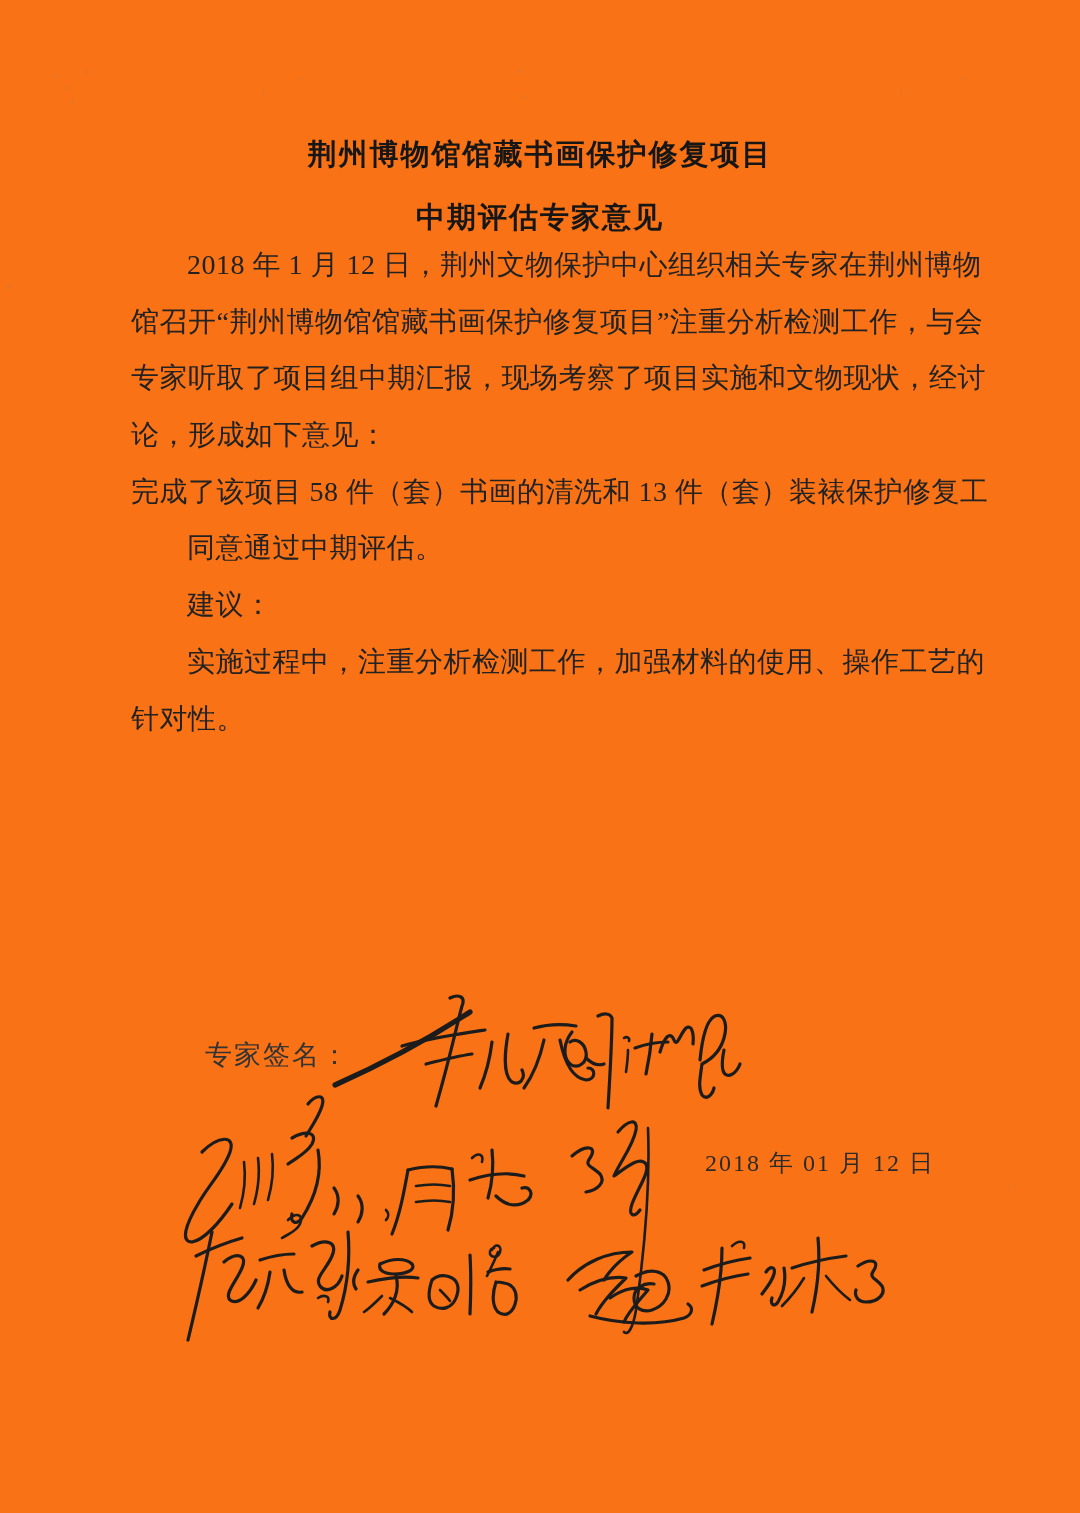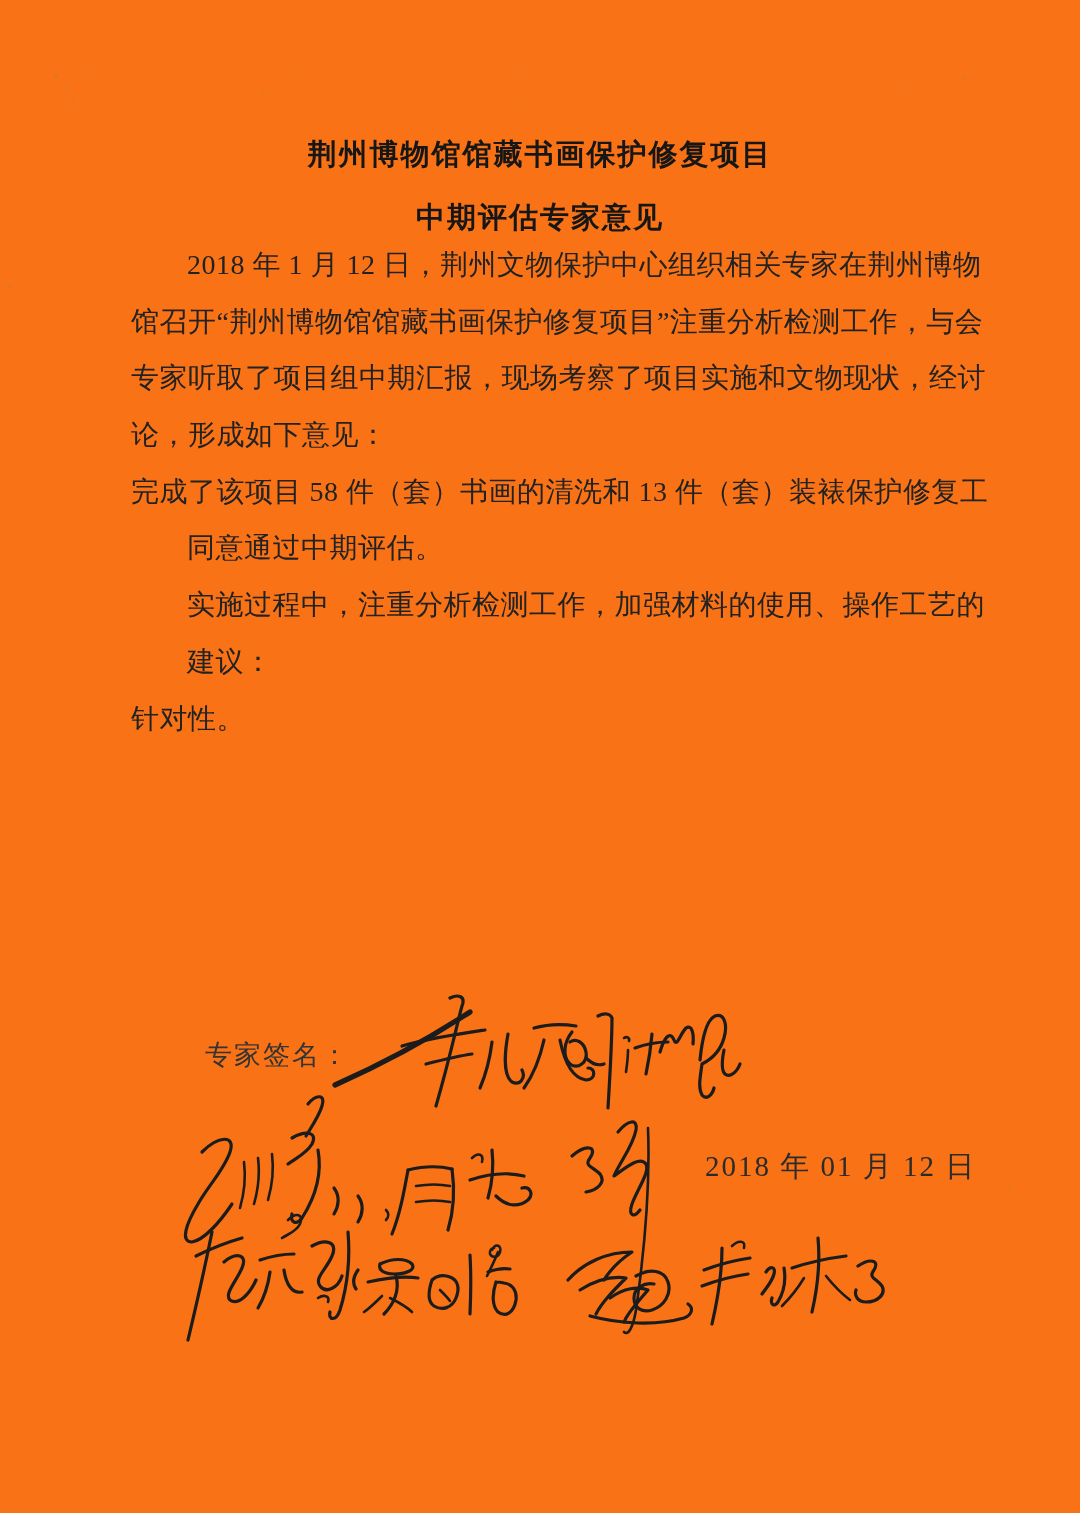"实施过程中，注重分析检测工作，加强材料的使用、操作工艺的" div.line { order: before "建议：" -> after "建议：" }
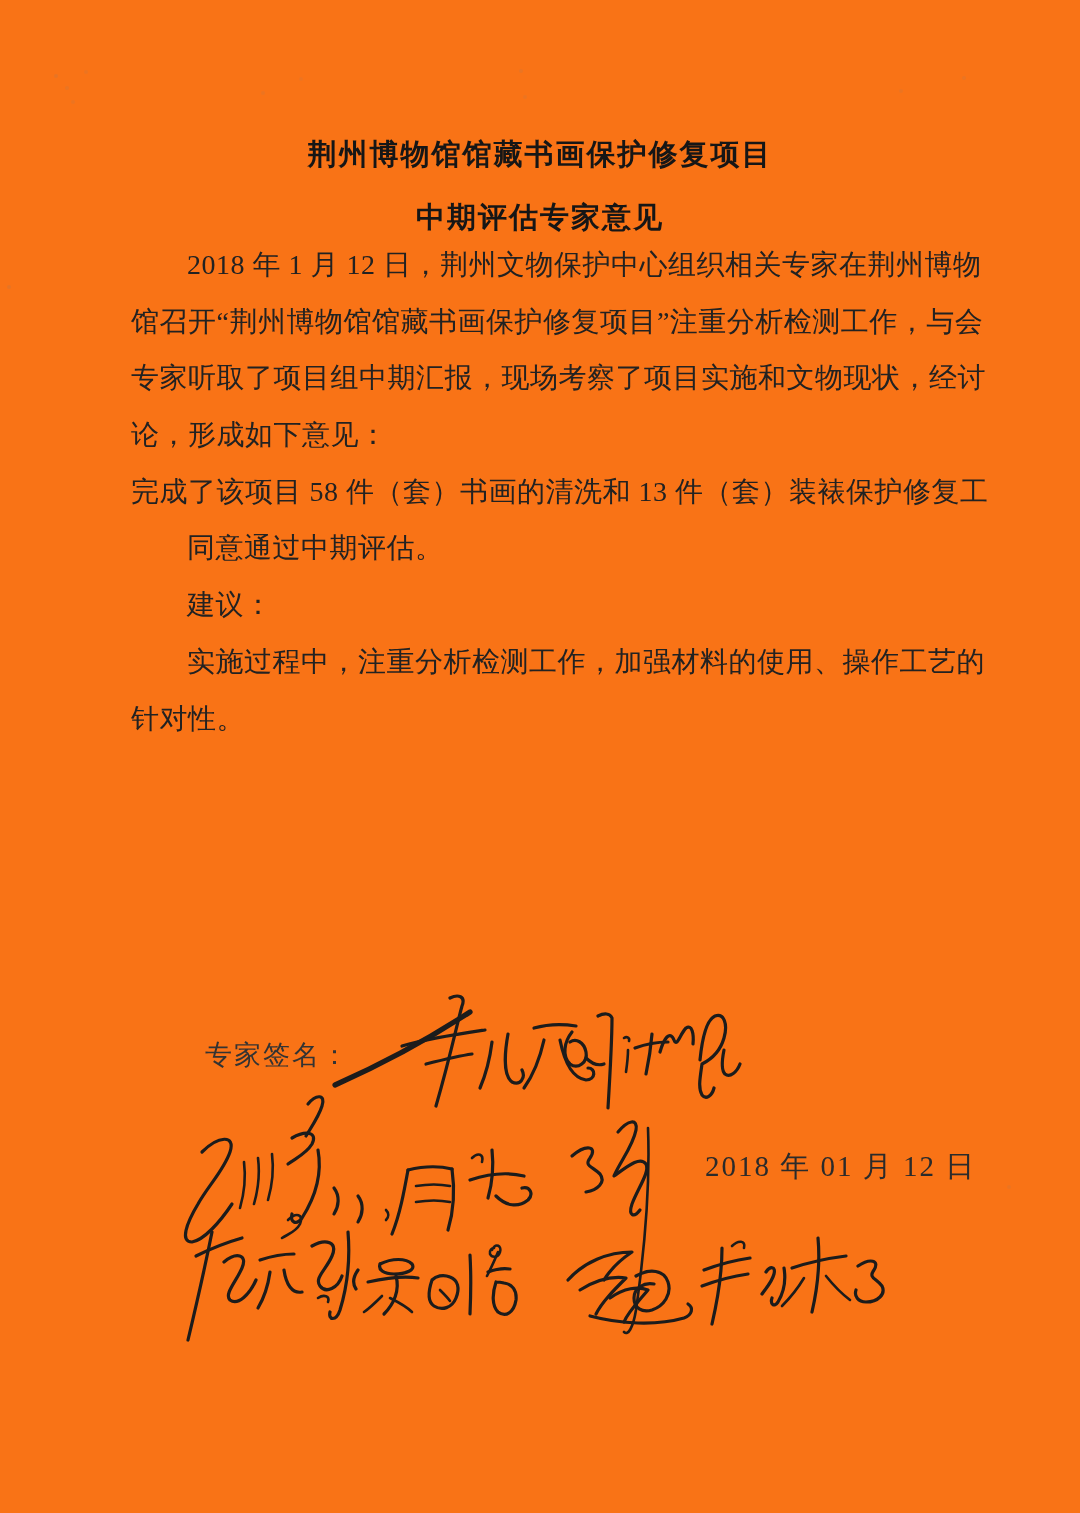"2018 年 01 月 12" .doc-date { font-size: 29px -> 24px }
